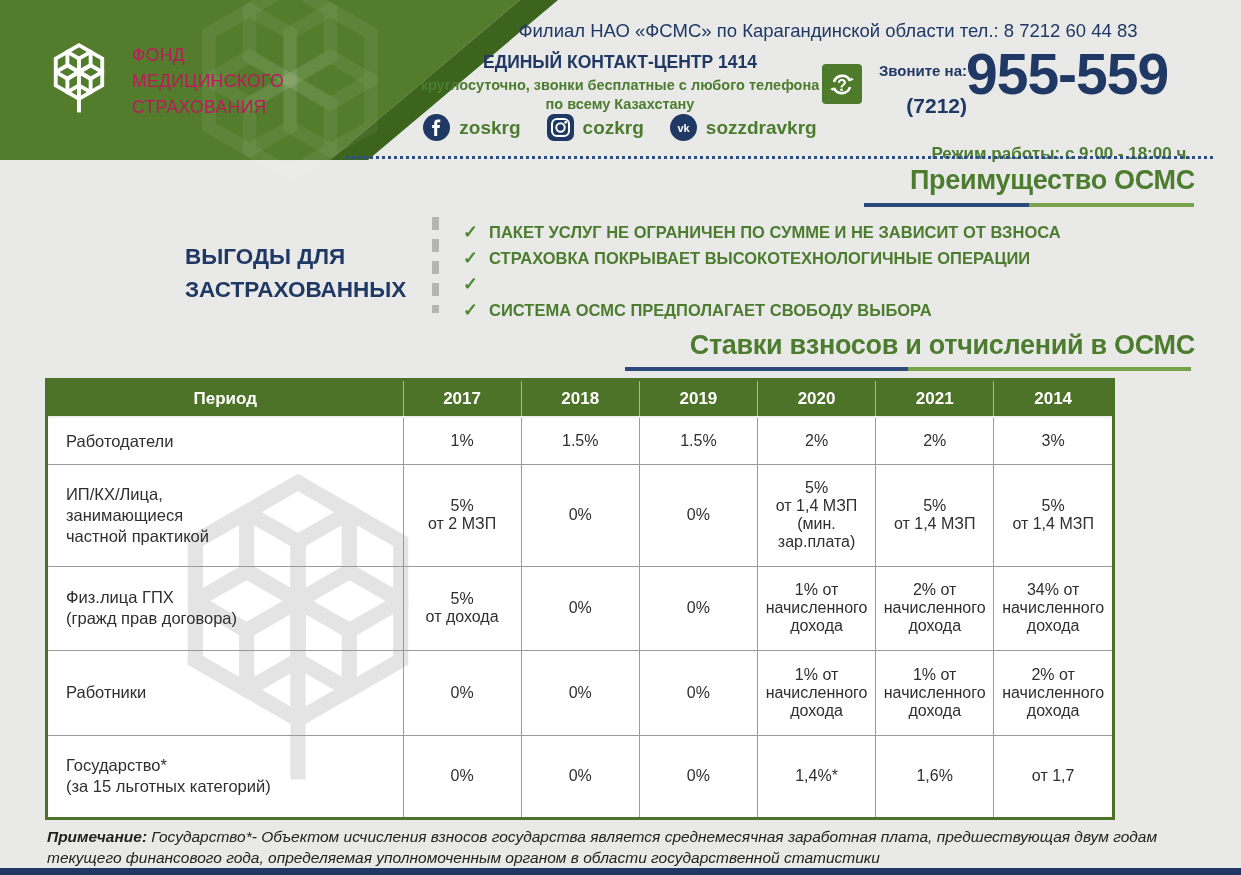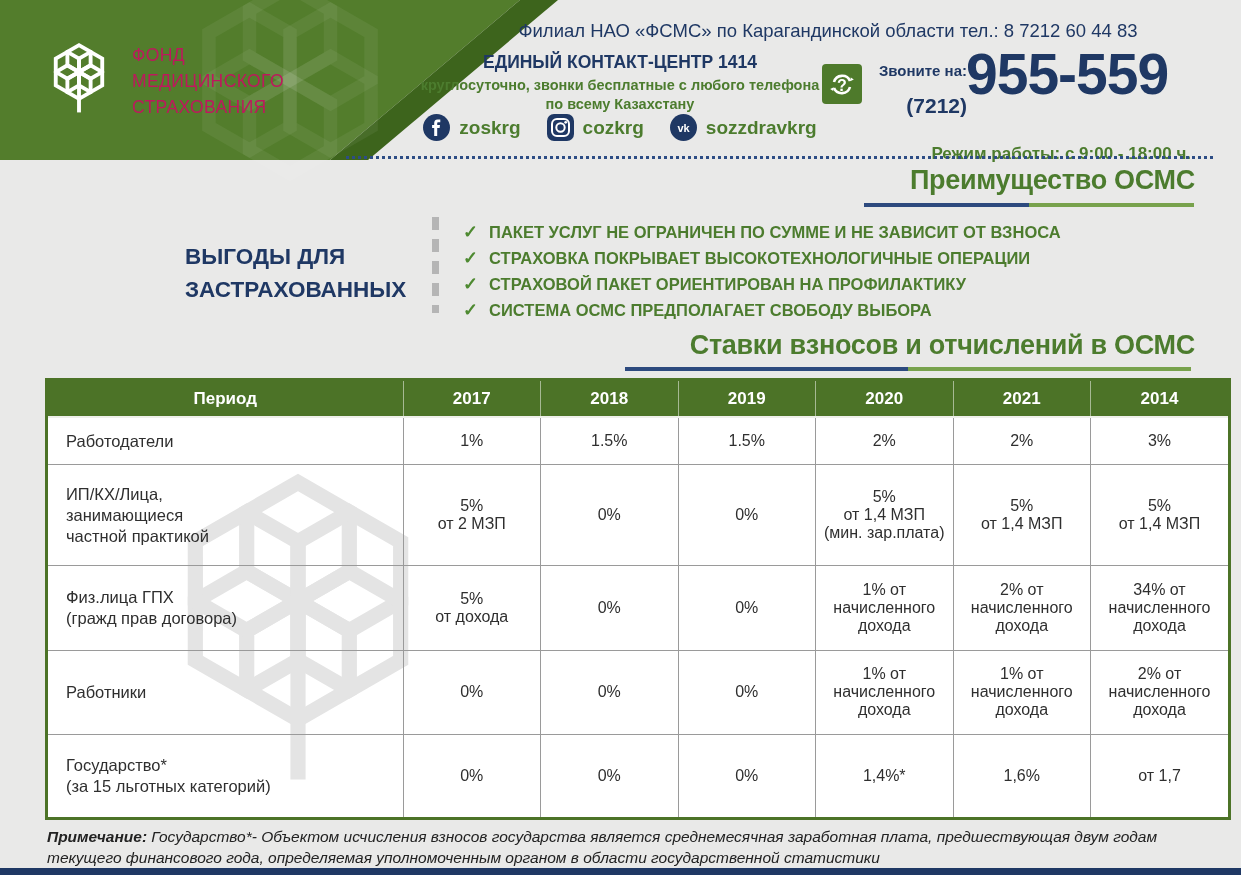"СТРАХОВОЙ ПАКЕТ ОРИЕНТИРОВАН НА" span { html: <span>СТРАХОВОЙ ПАКЕТ ОРИЕНТИРОВАН НА ПРОФИЛАКТИКУ</span> -> none }
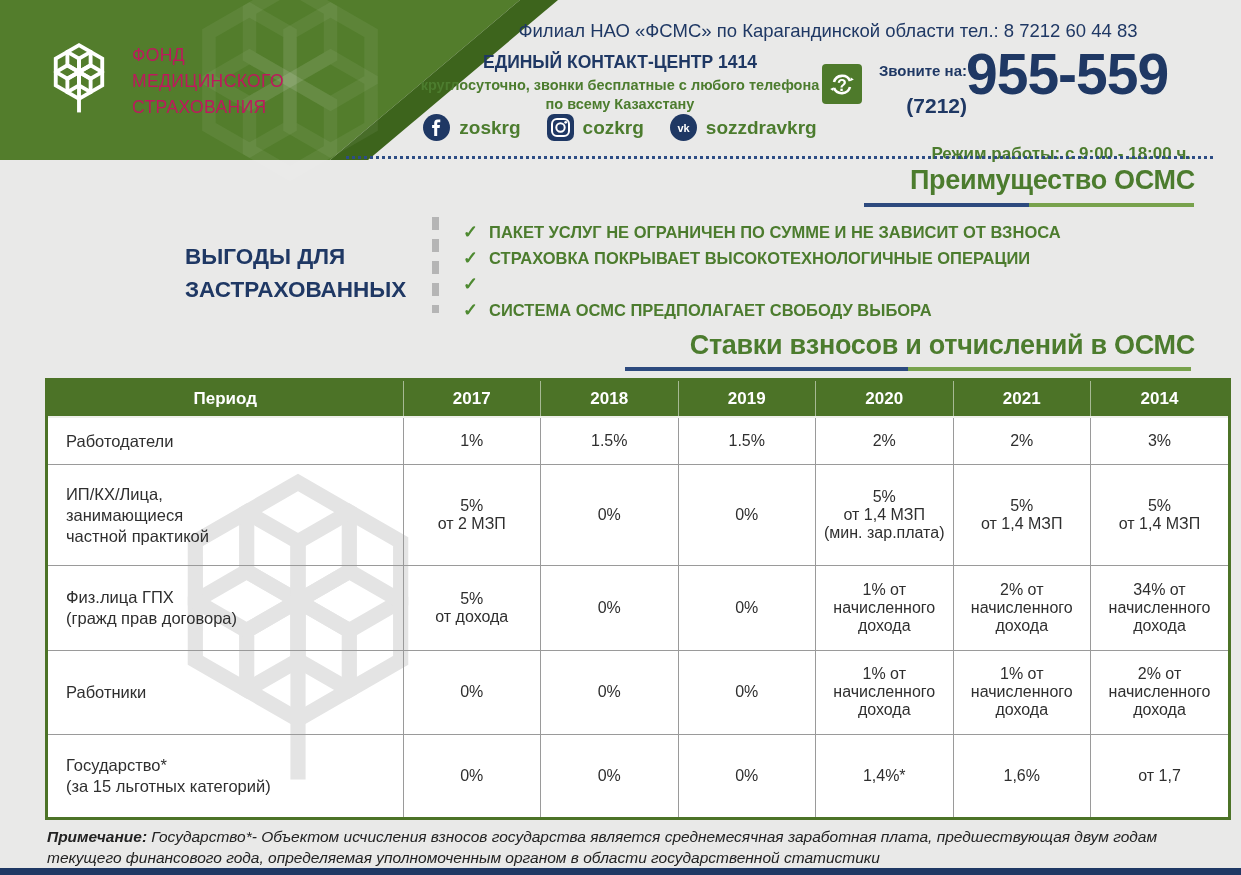"Период" .table-wrap { width: 1186px -> 1070px }
